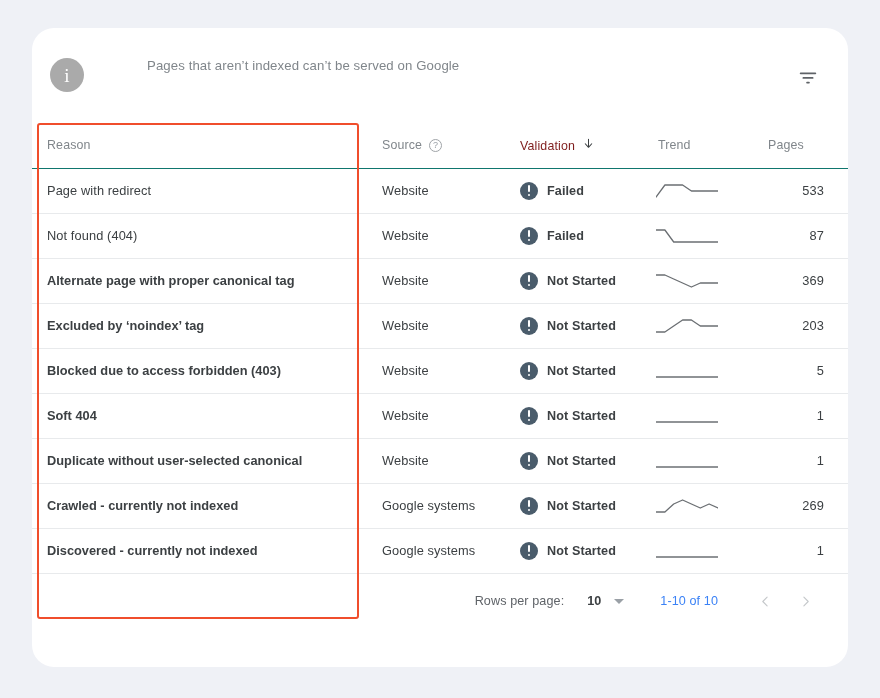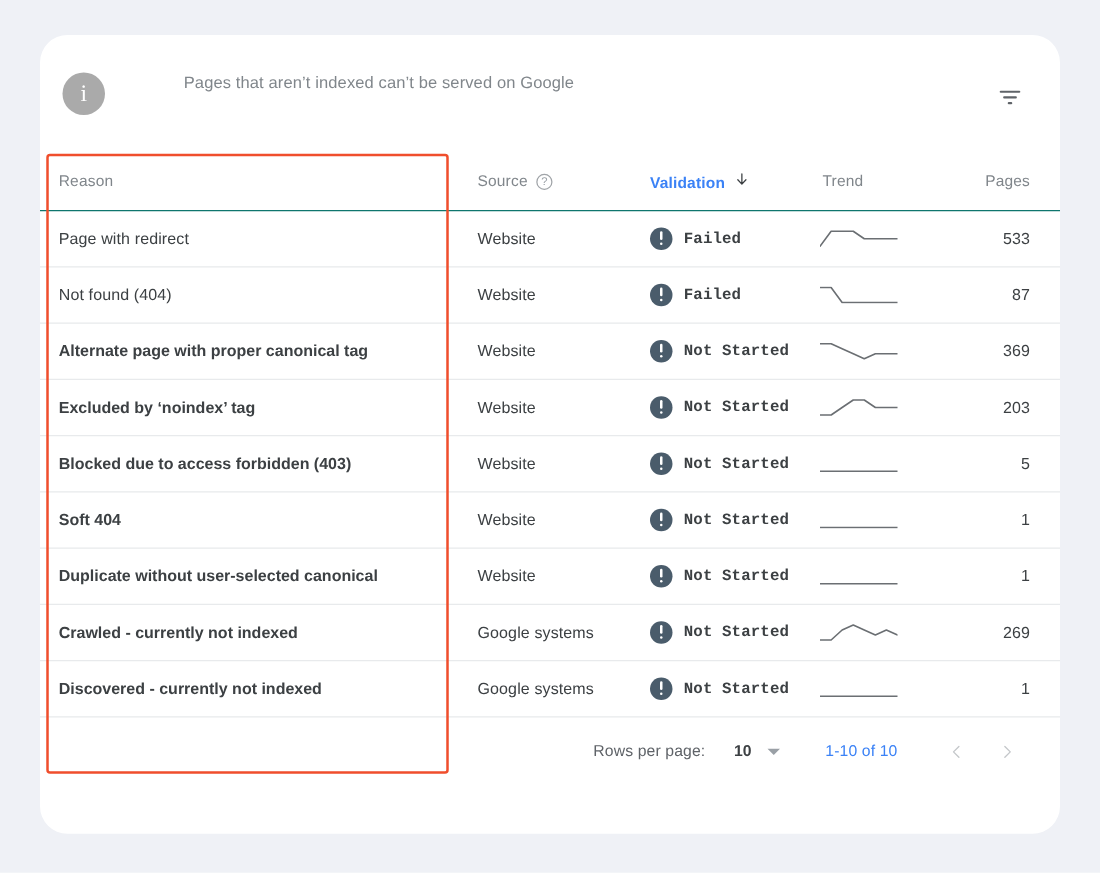"Validation" th.h-valid { color: #3b82f6 -> #7f1d1d; font-weight: 700 -> 400 }
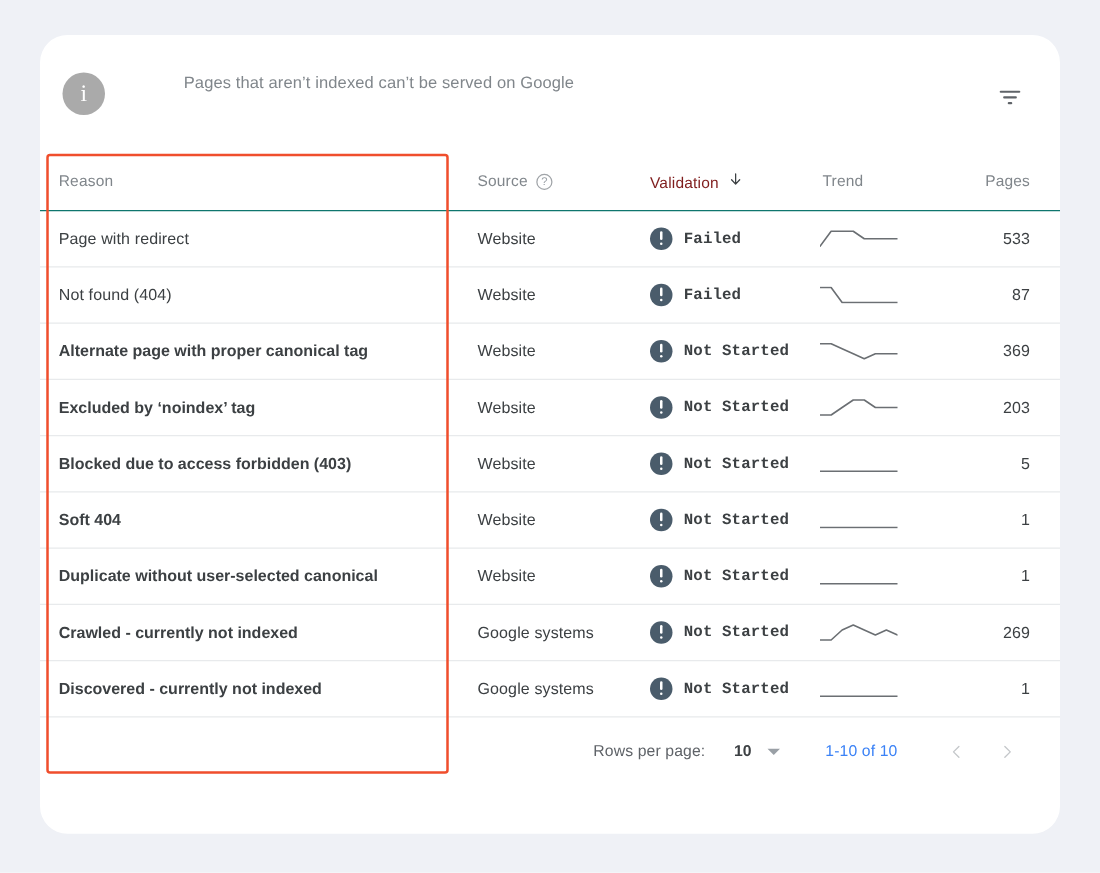"Pages" th.h-pages { text-align: right -> none }
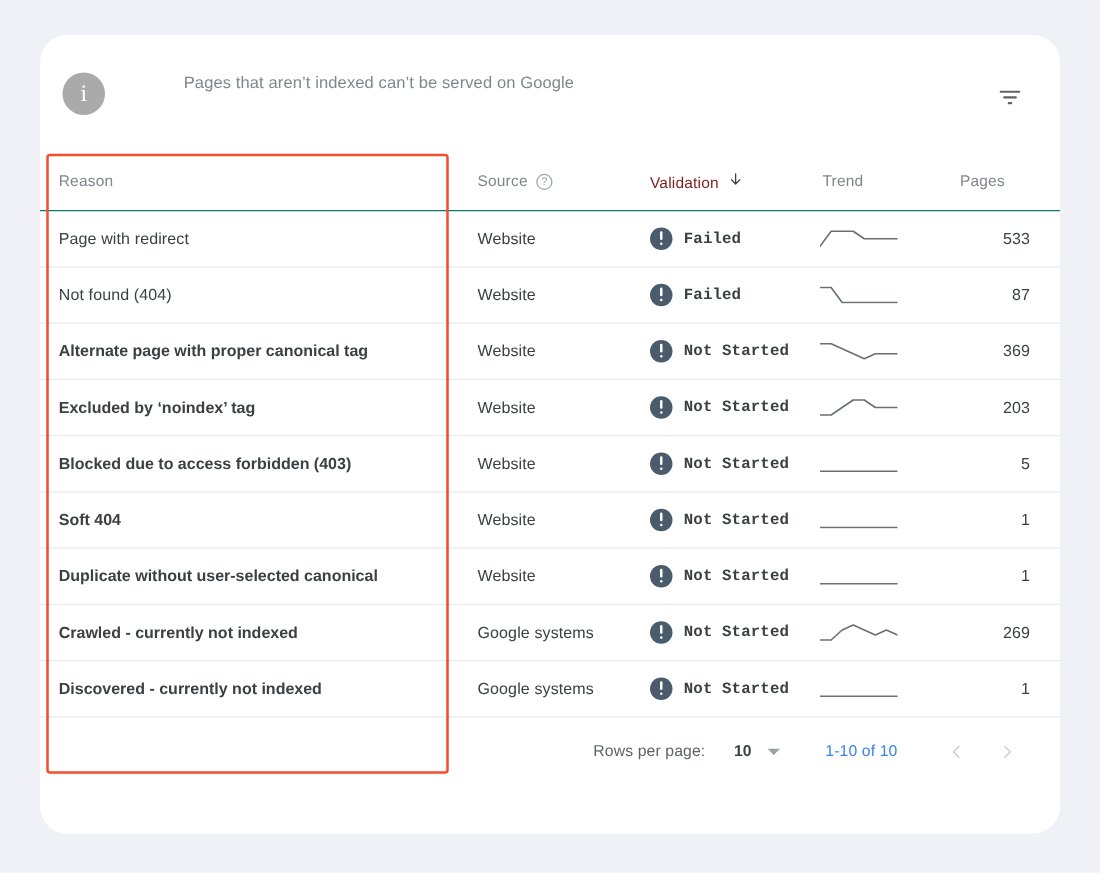"Failed" td.t-valid { font-family: Liberation Mono, monospace -> none }
